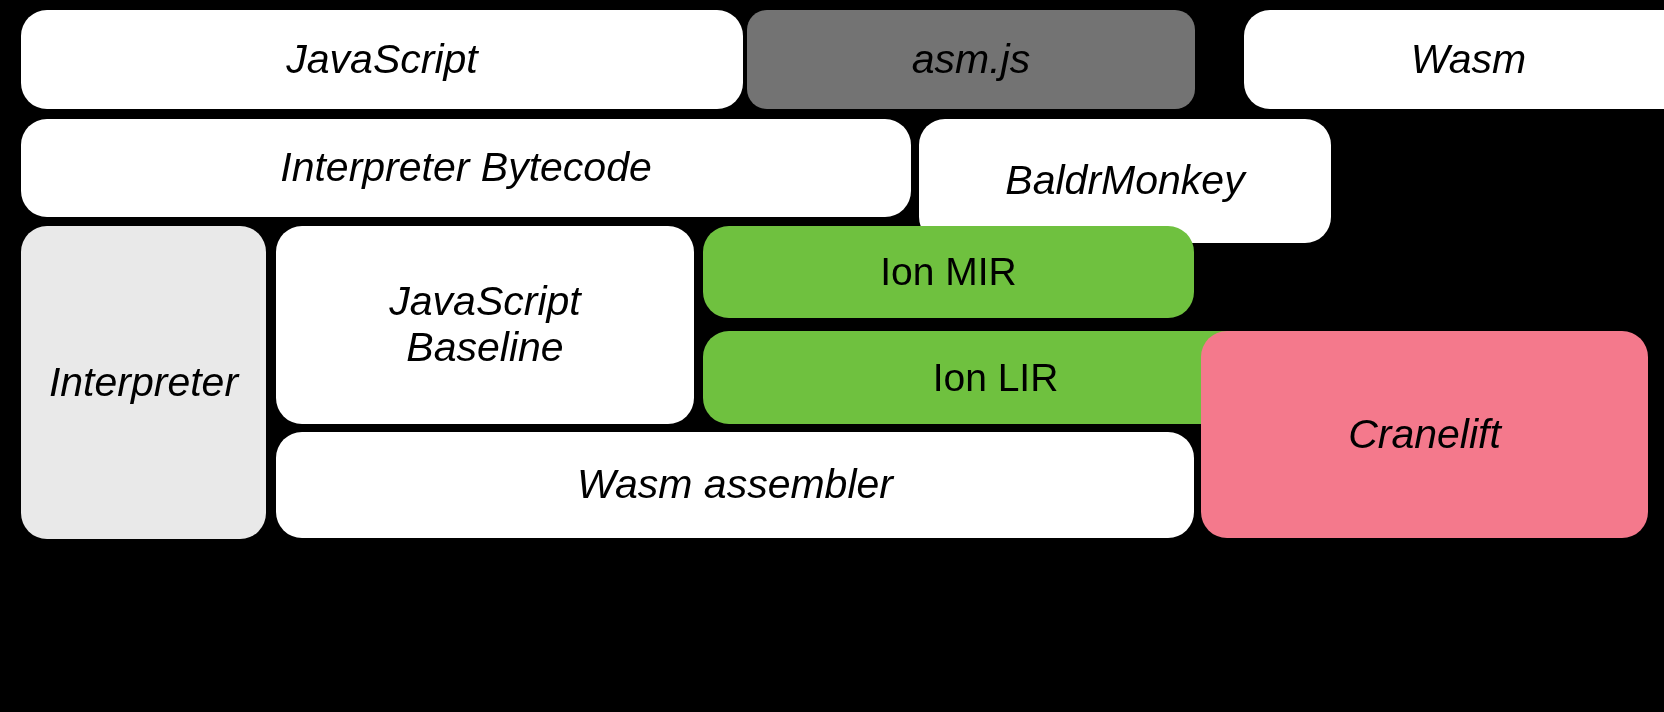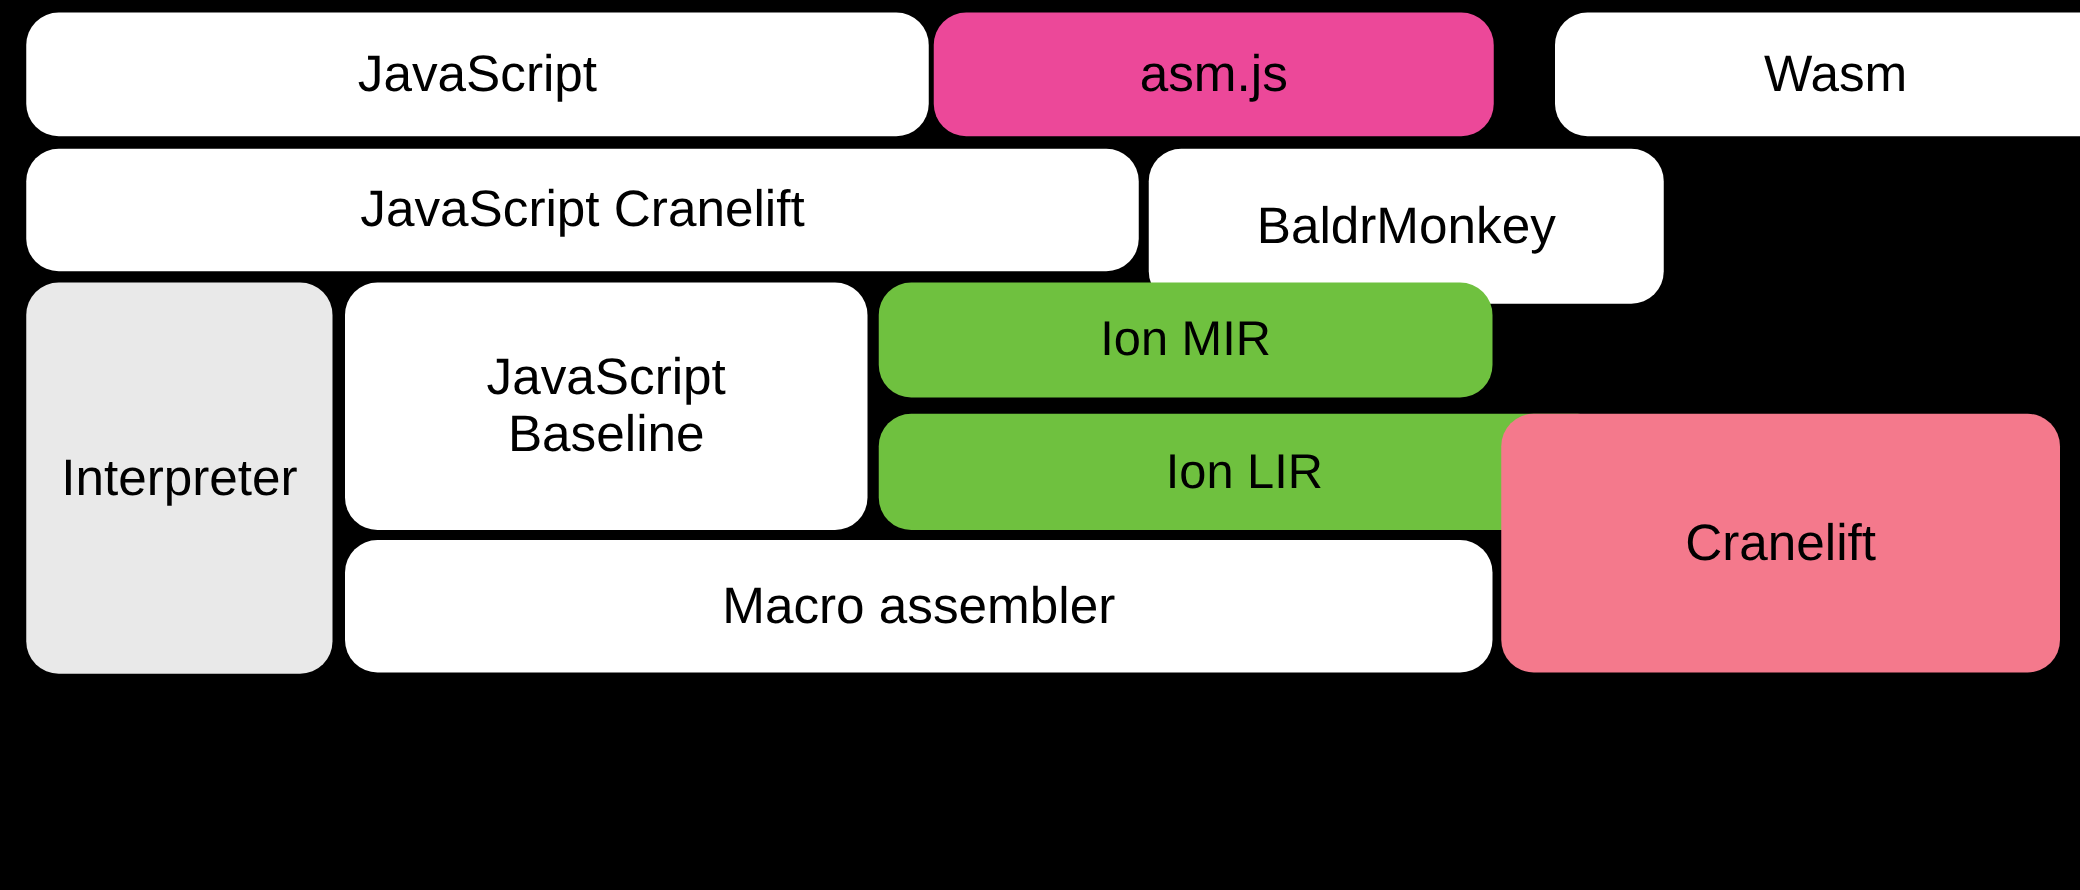"JavaScript" .node.sz-lg { font-style: none -> italic }
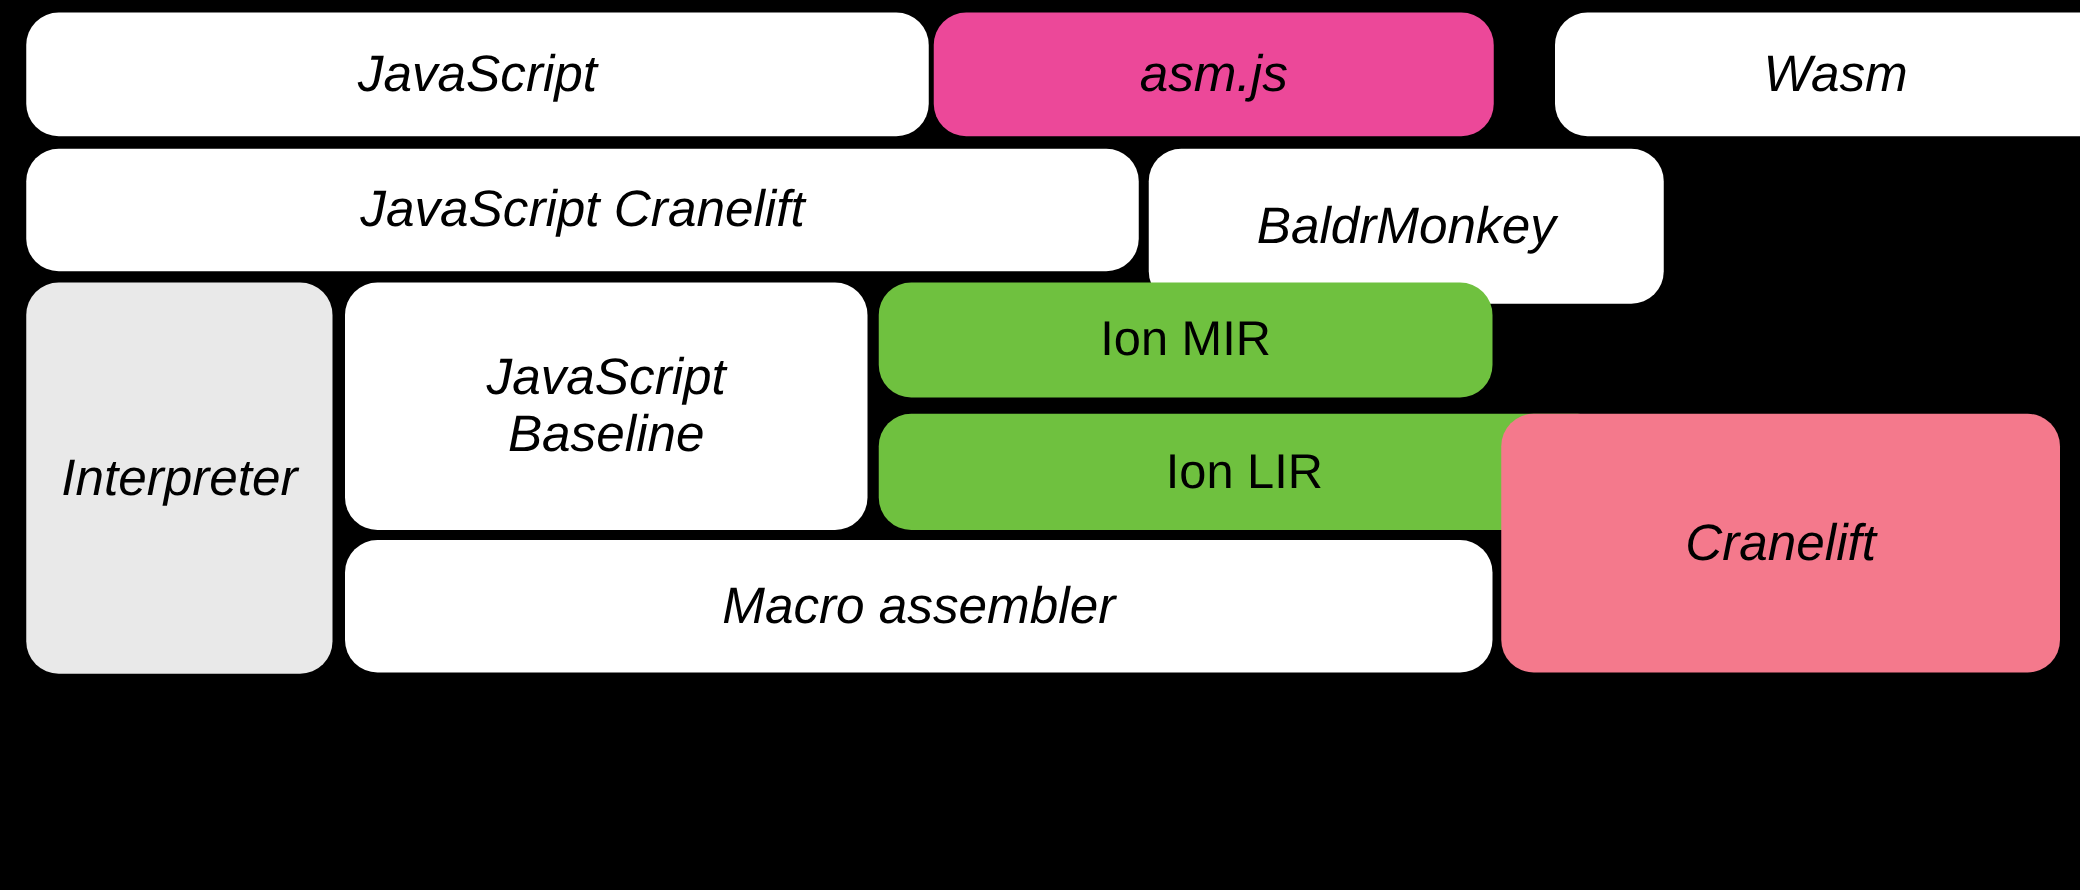"asm.js" div.node { background: #ec4899 -> #737373; border-radius: none -> 20px }
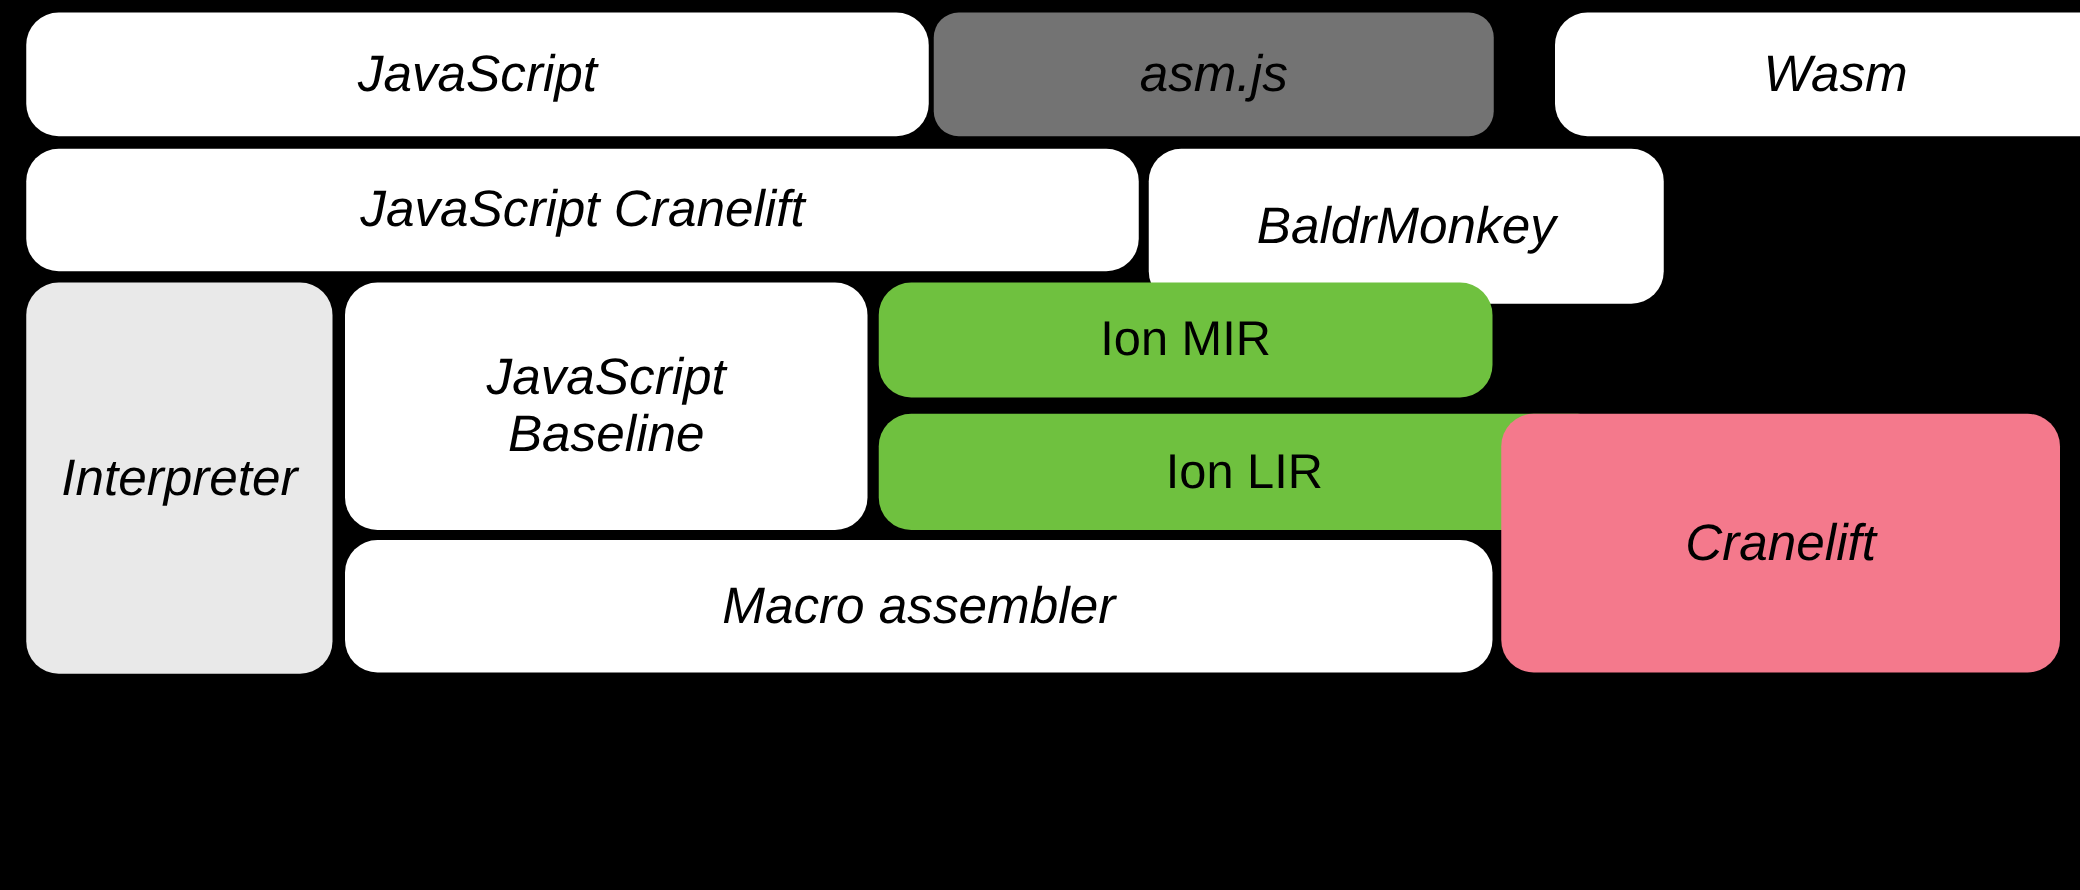"JavaScript Cranelift" div.node { text: JavaScript Cranelift -> Interpreter Bytecode }
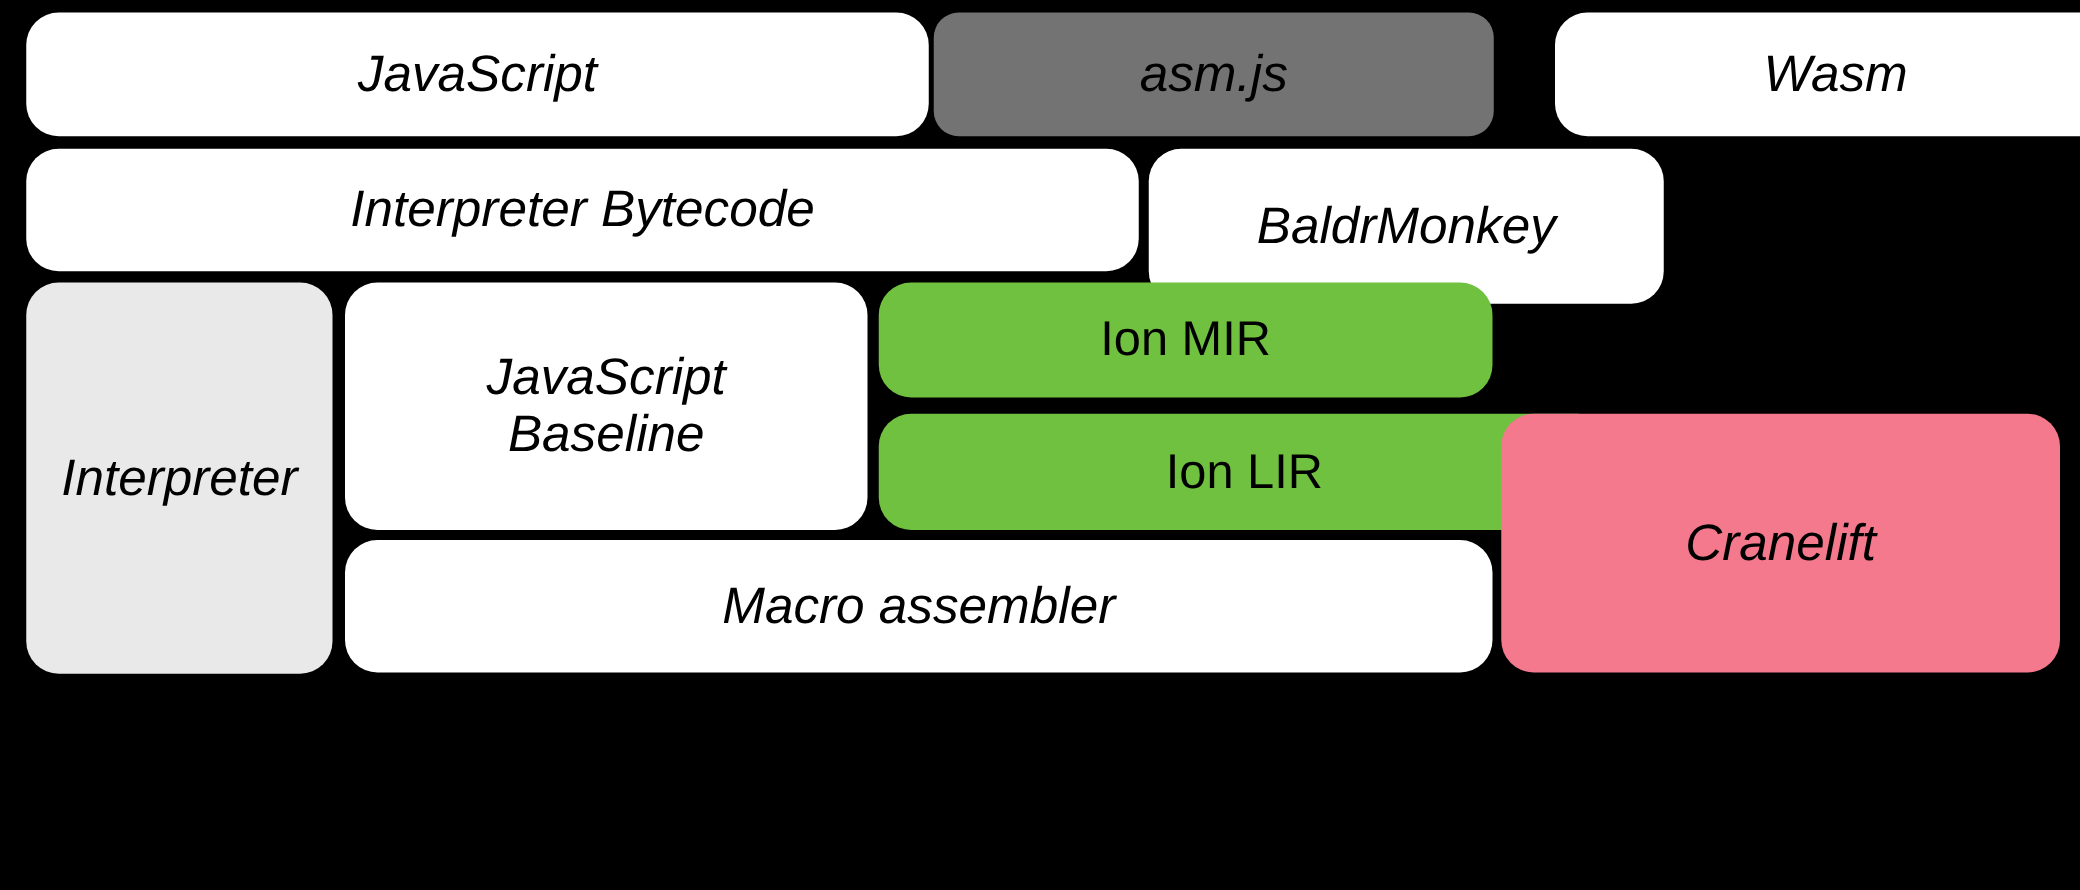"Macro assembler" div.node { text: Macro -> Wasm }
